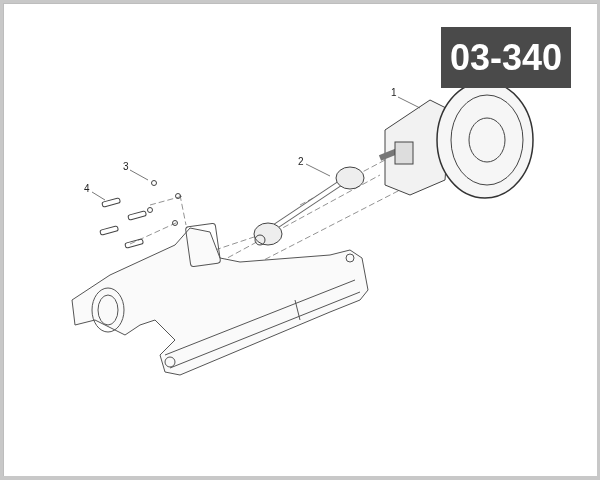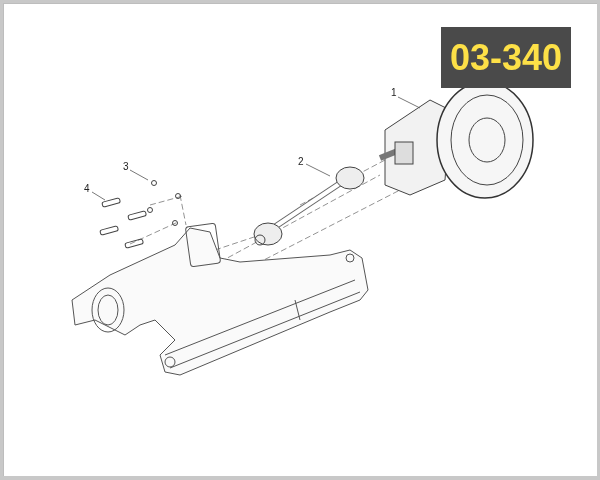"03-340" .badge span { color: #fde047 -> #ffffff }
